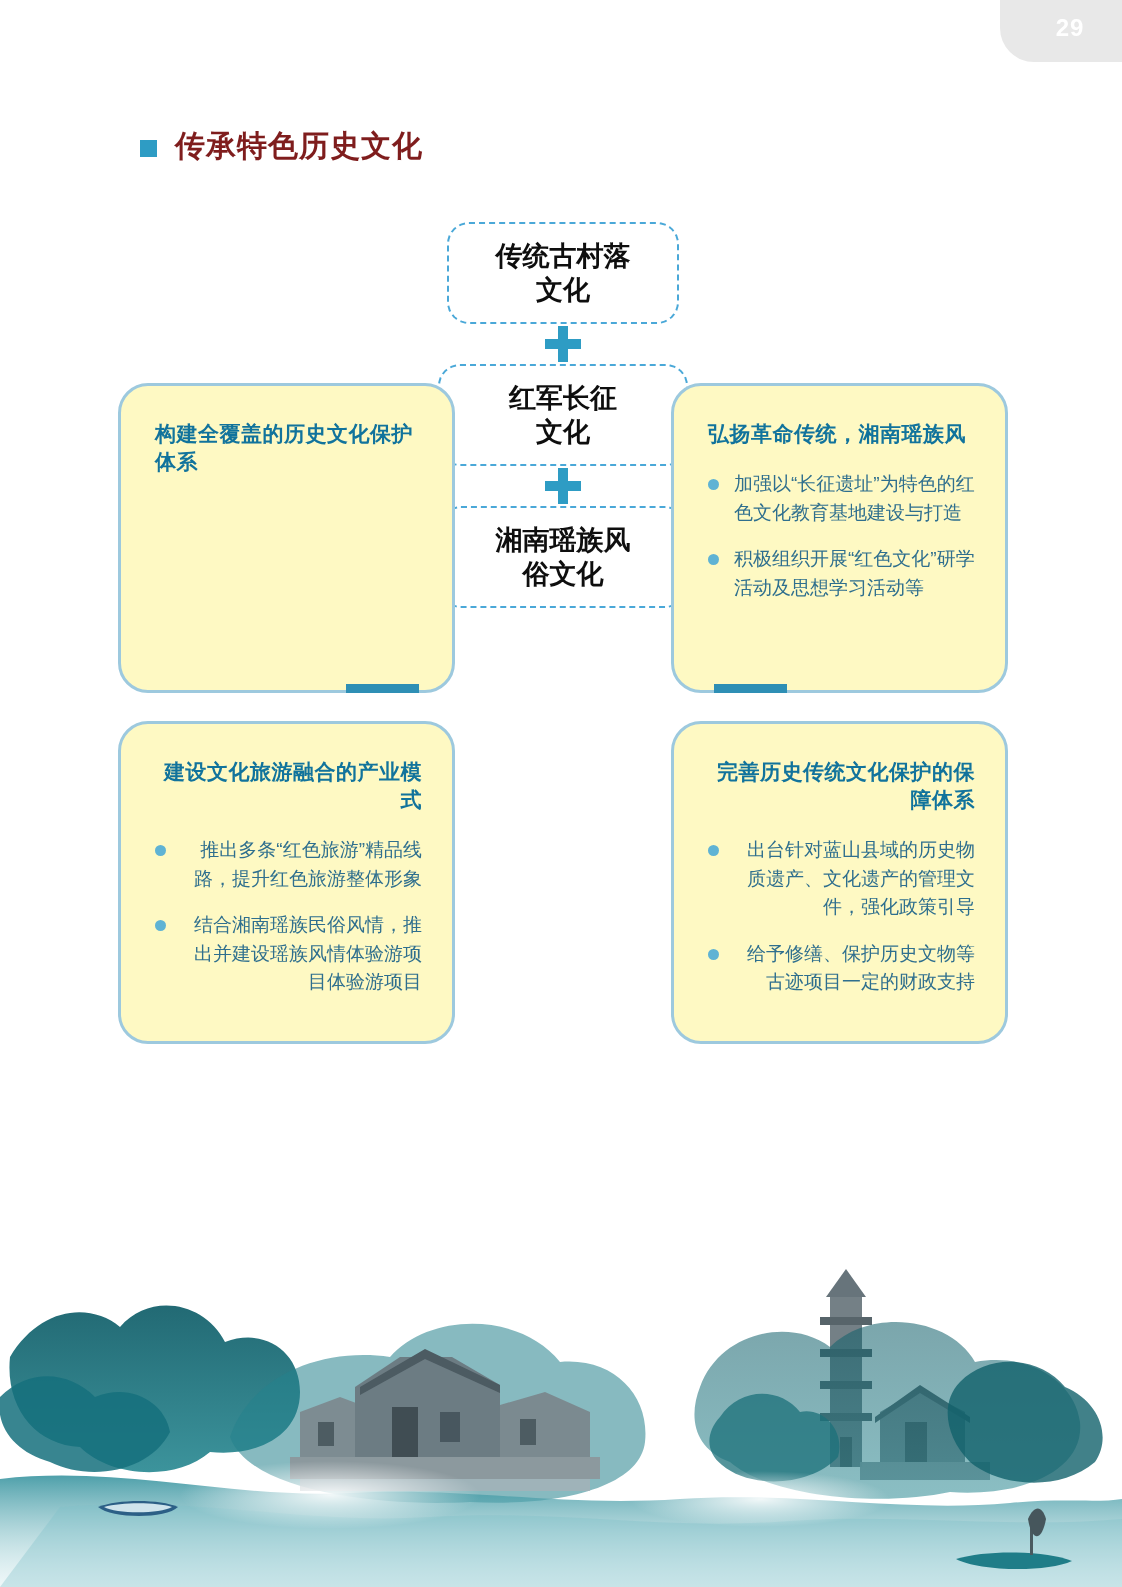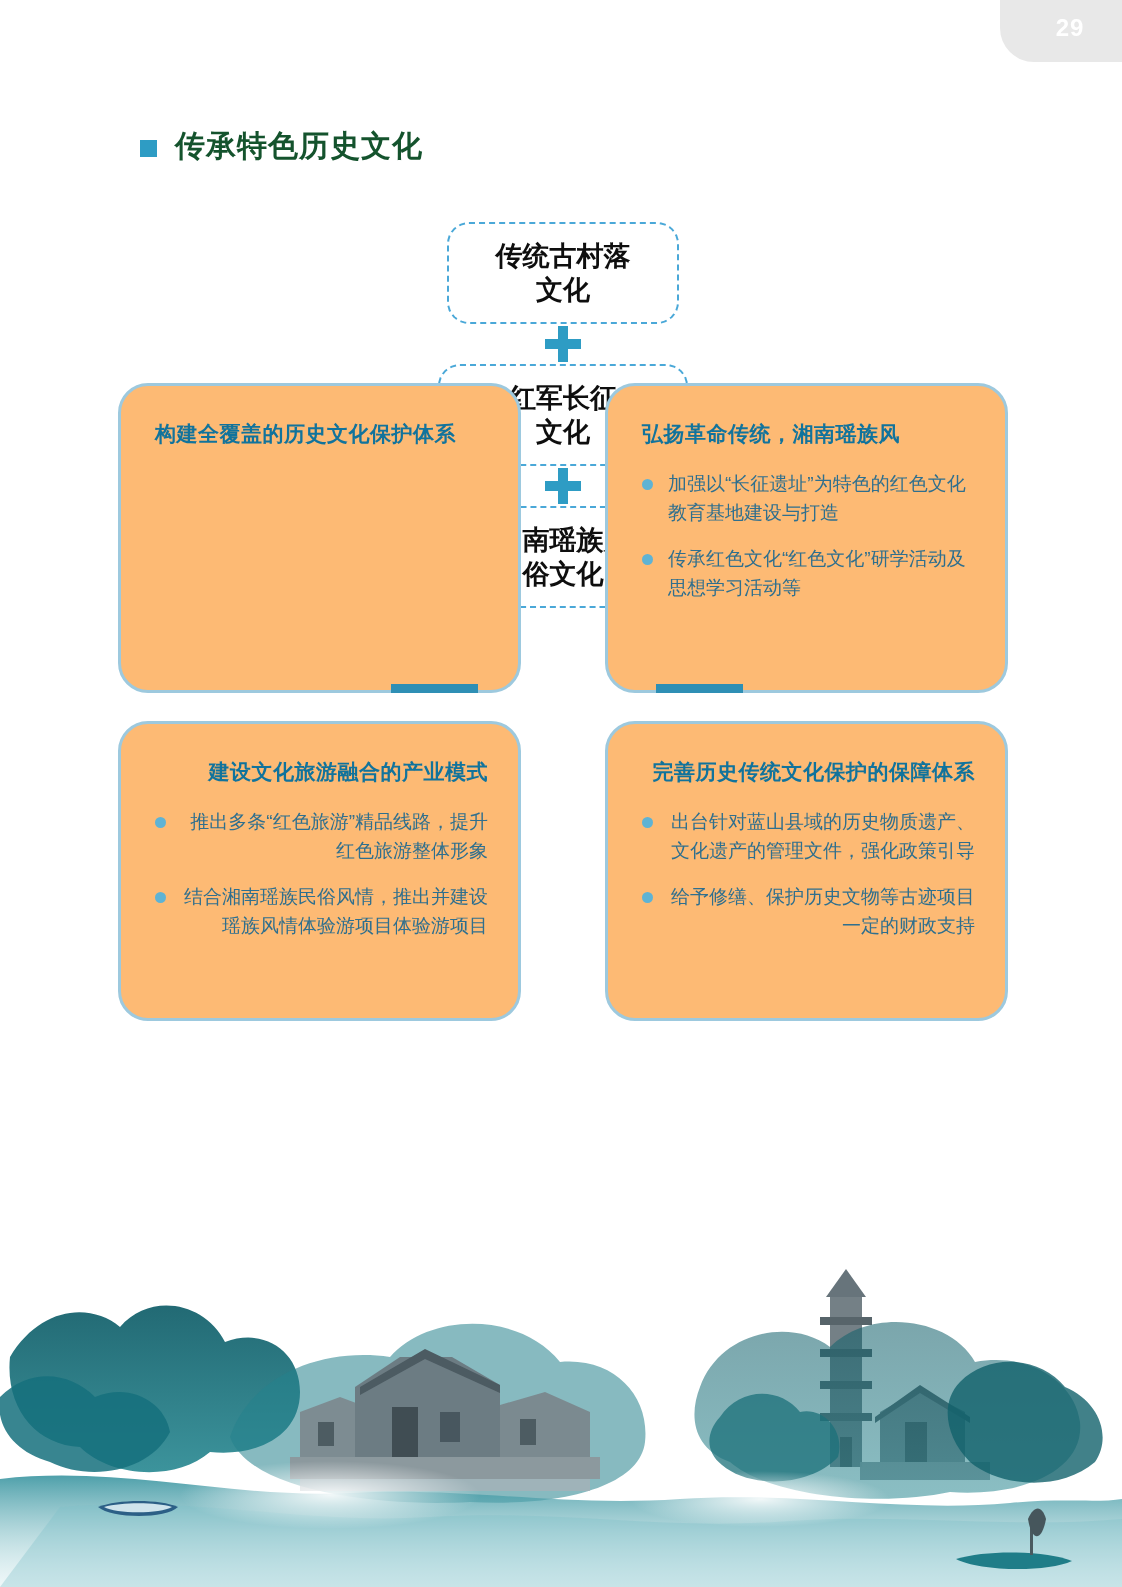"传承特色历史文化" .section-head .title { color: #14532d -> #7f1d1d }
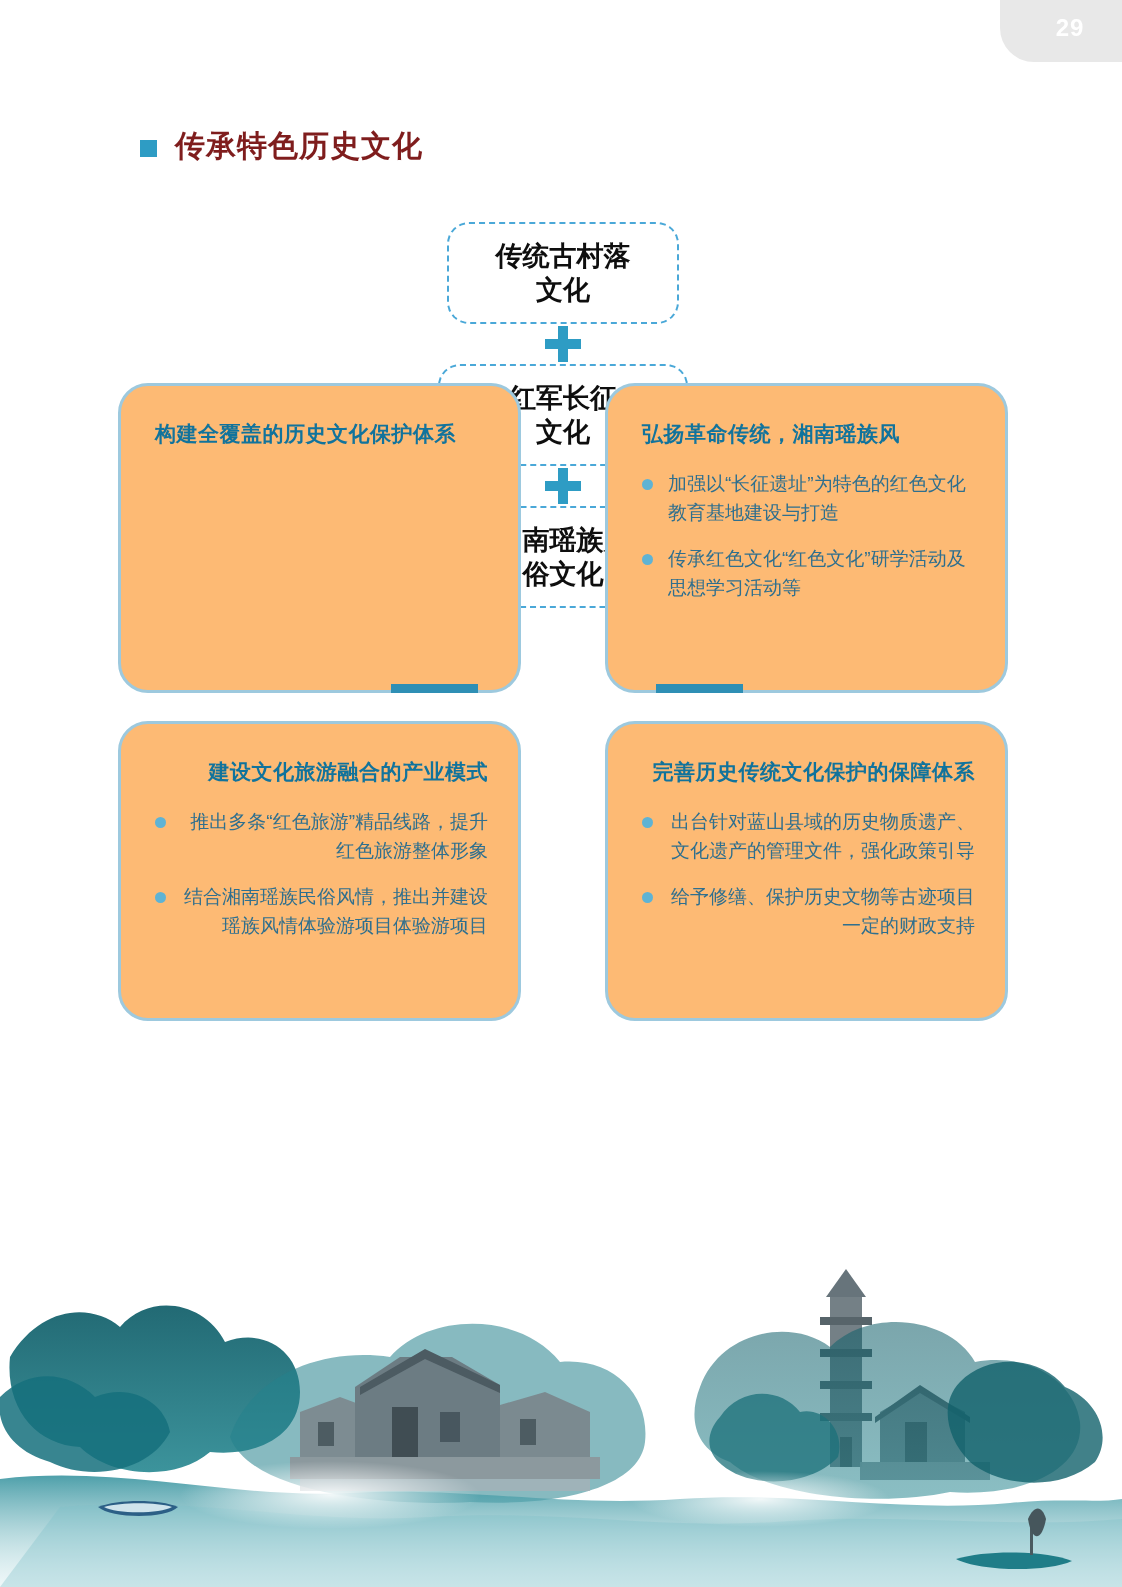"构建全覆盖的历史文化保护体系" .card { background: #fdba74 -> #fef9c3; width: 403px -> 337px }
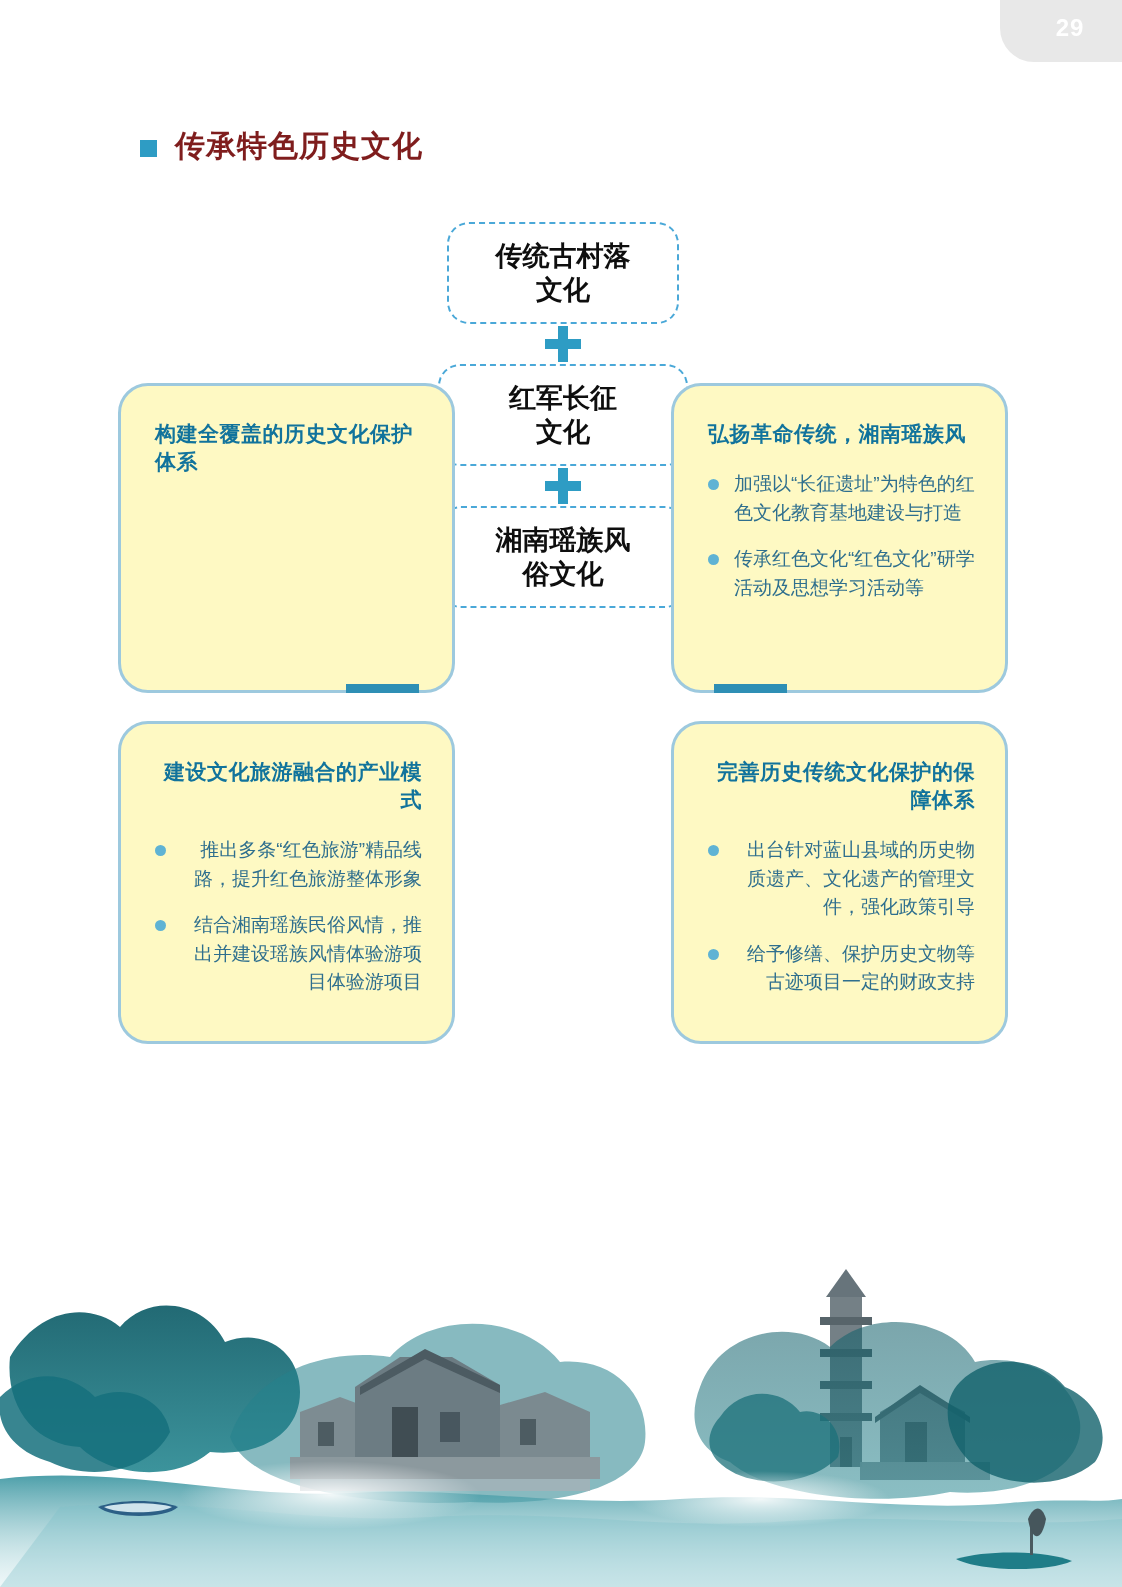"传承红色文化“红色文化”研学活动及思想学习活动等" li { text: 传承红色文化 -> 积极组织开展 }
